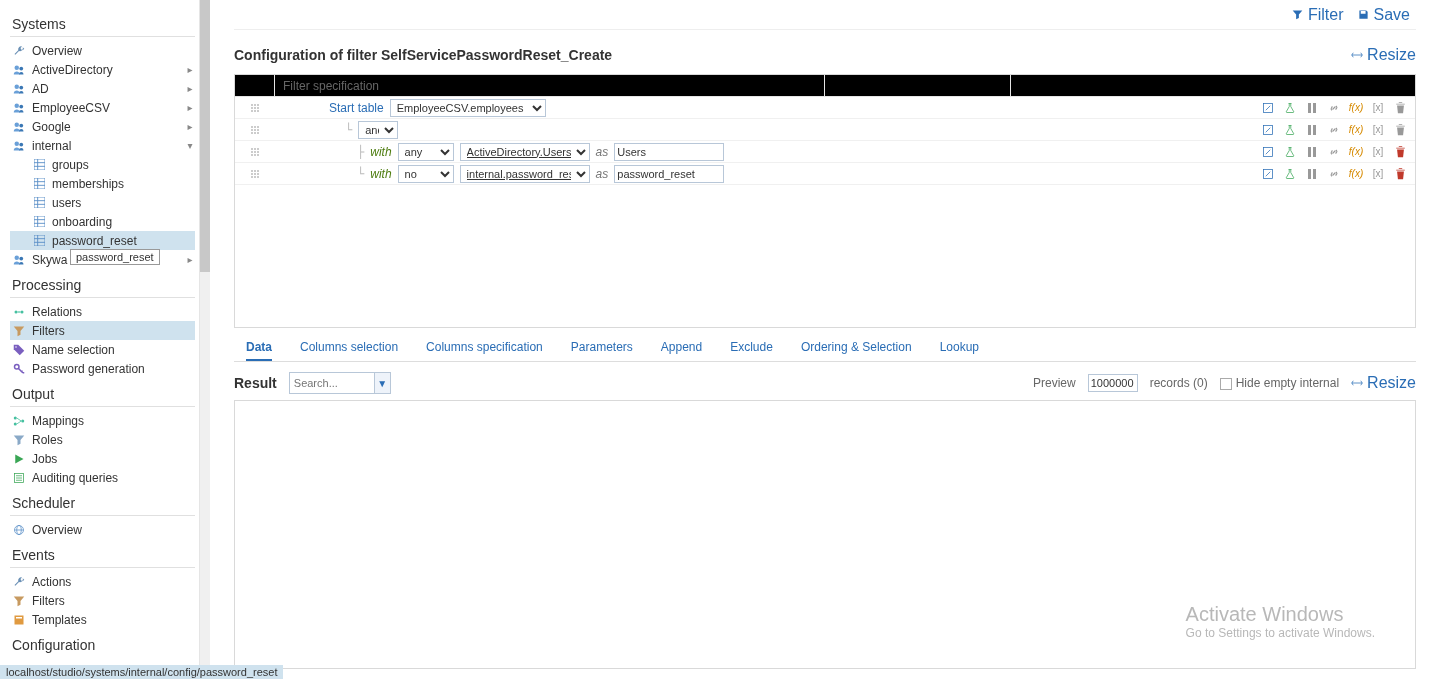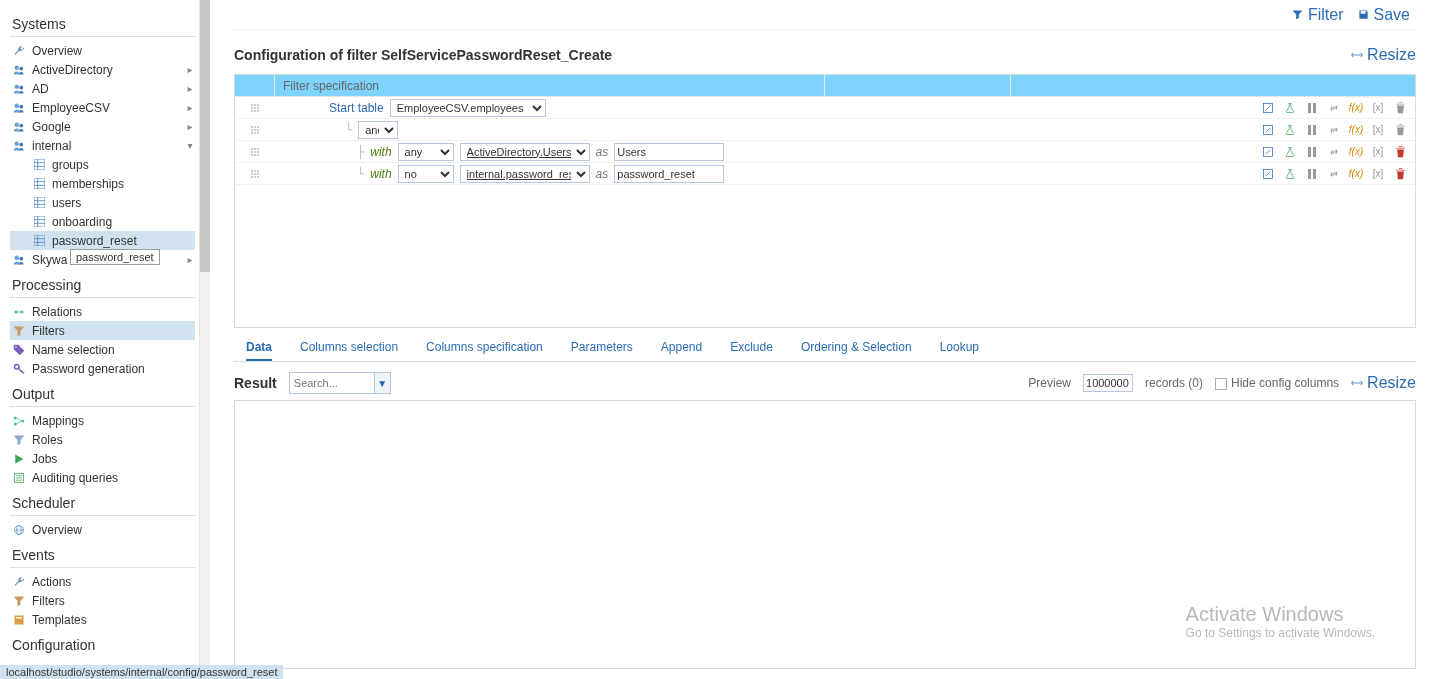"Filter specification" .panel-head { background: #7dd3fc -> #000000 }
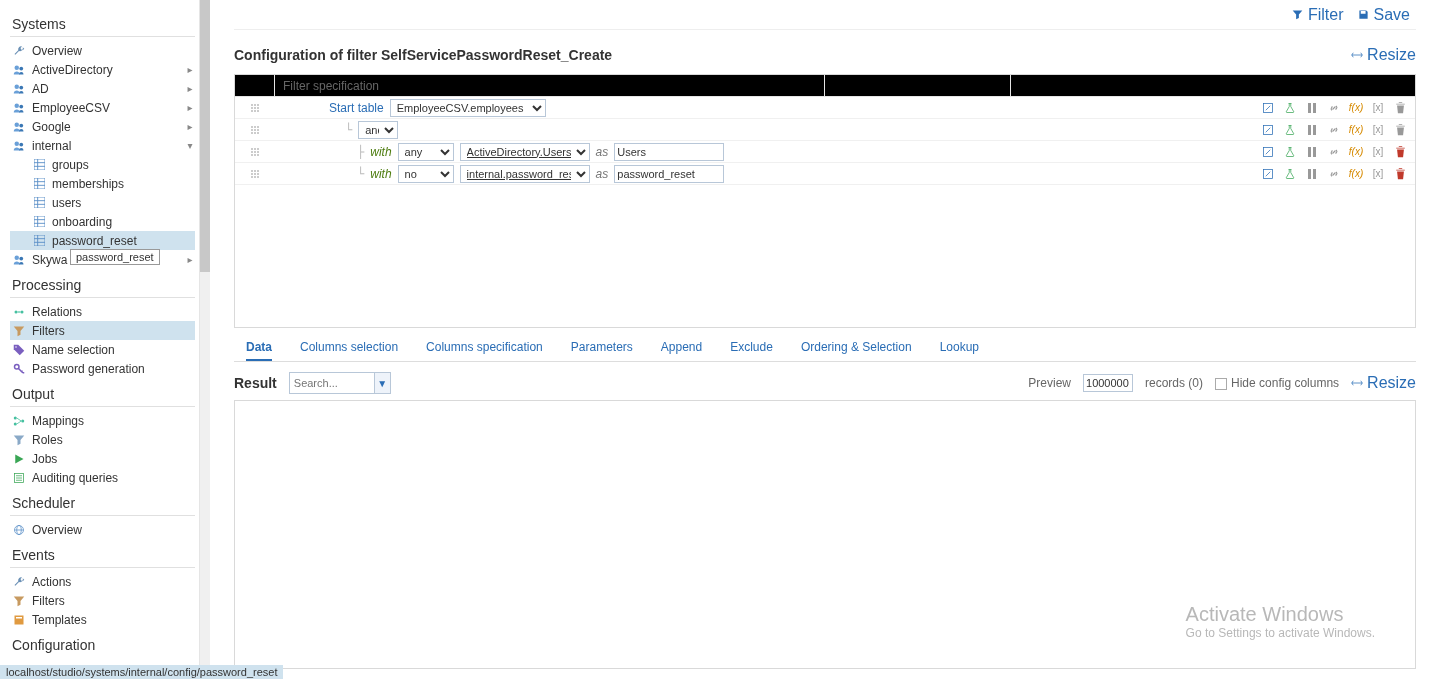"Hide config columns" span.muted { text: config columns -> empty internal }
